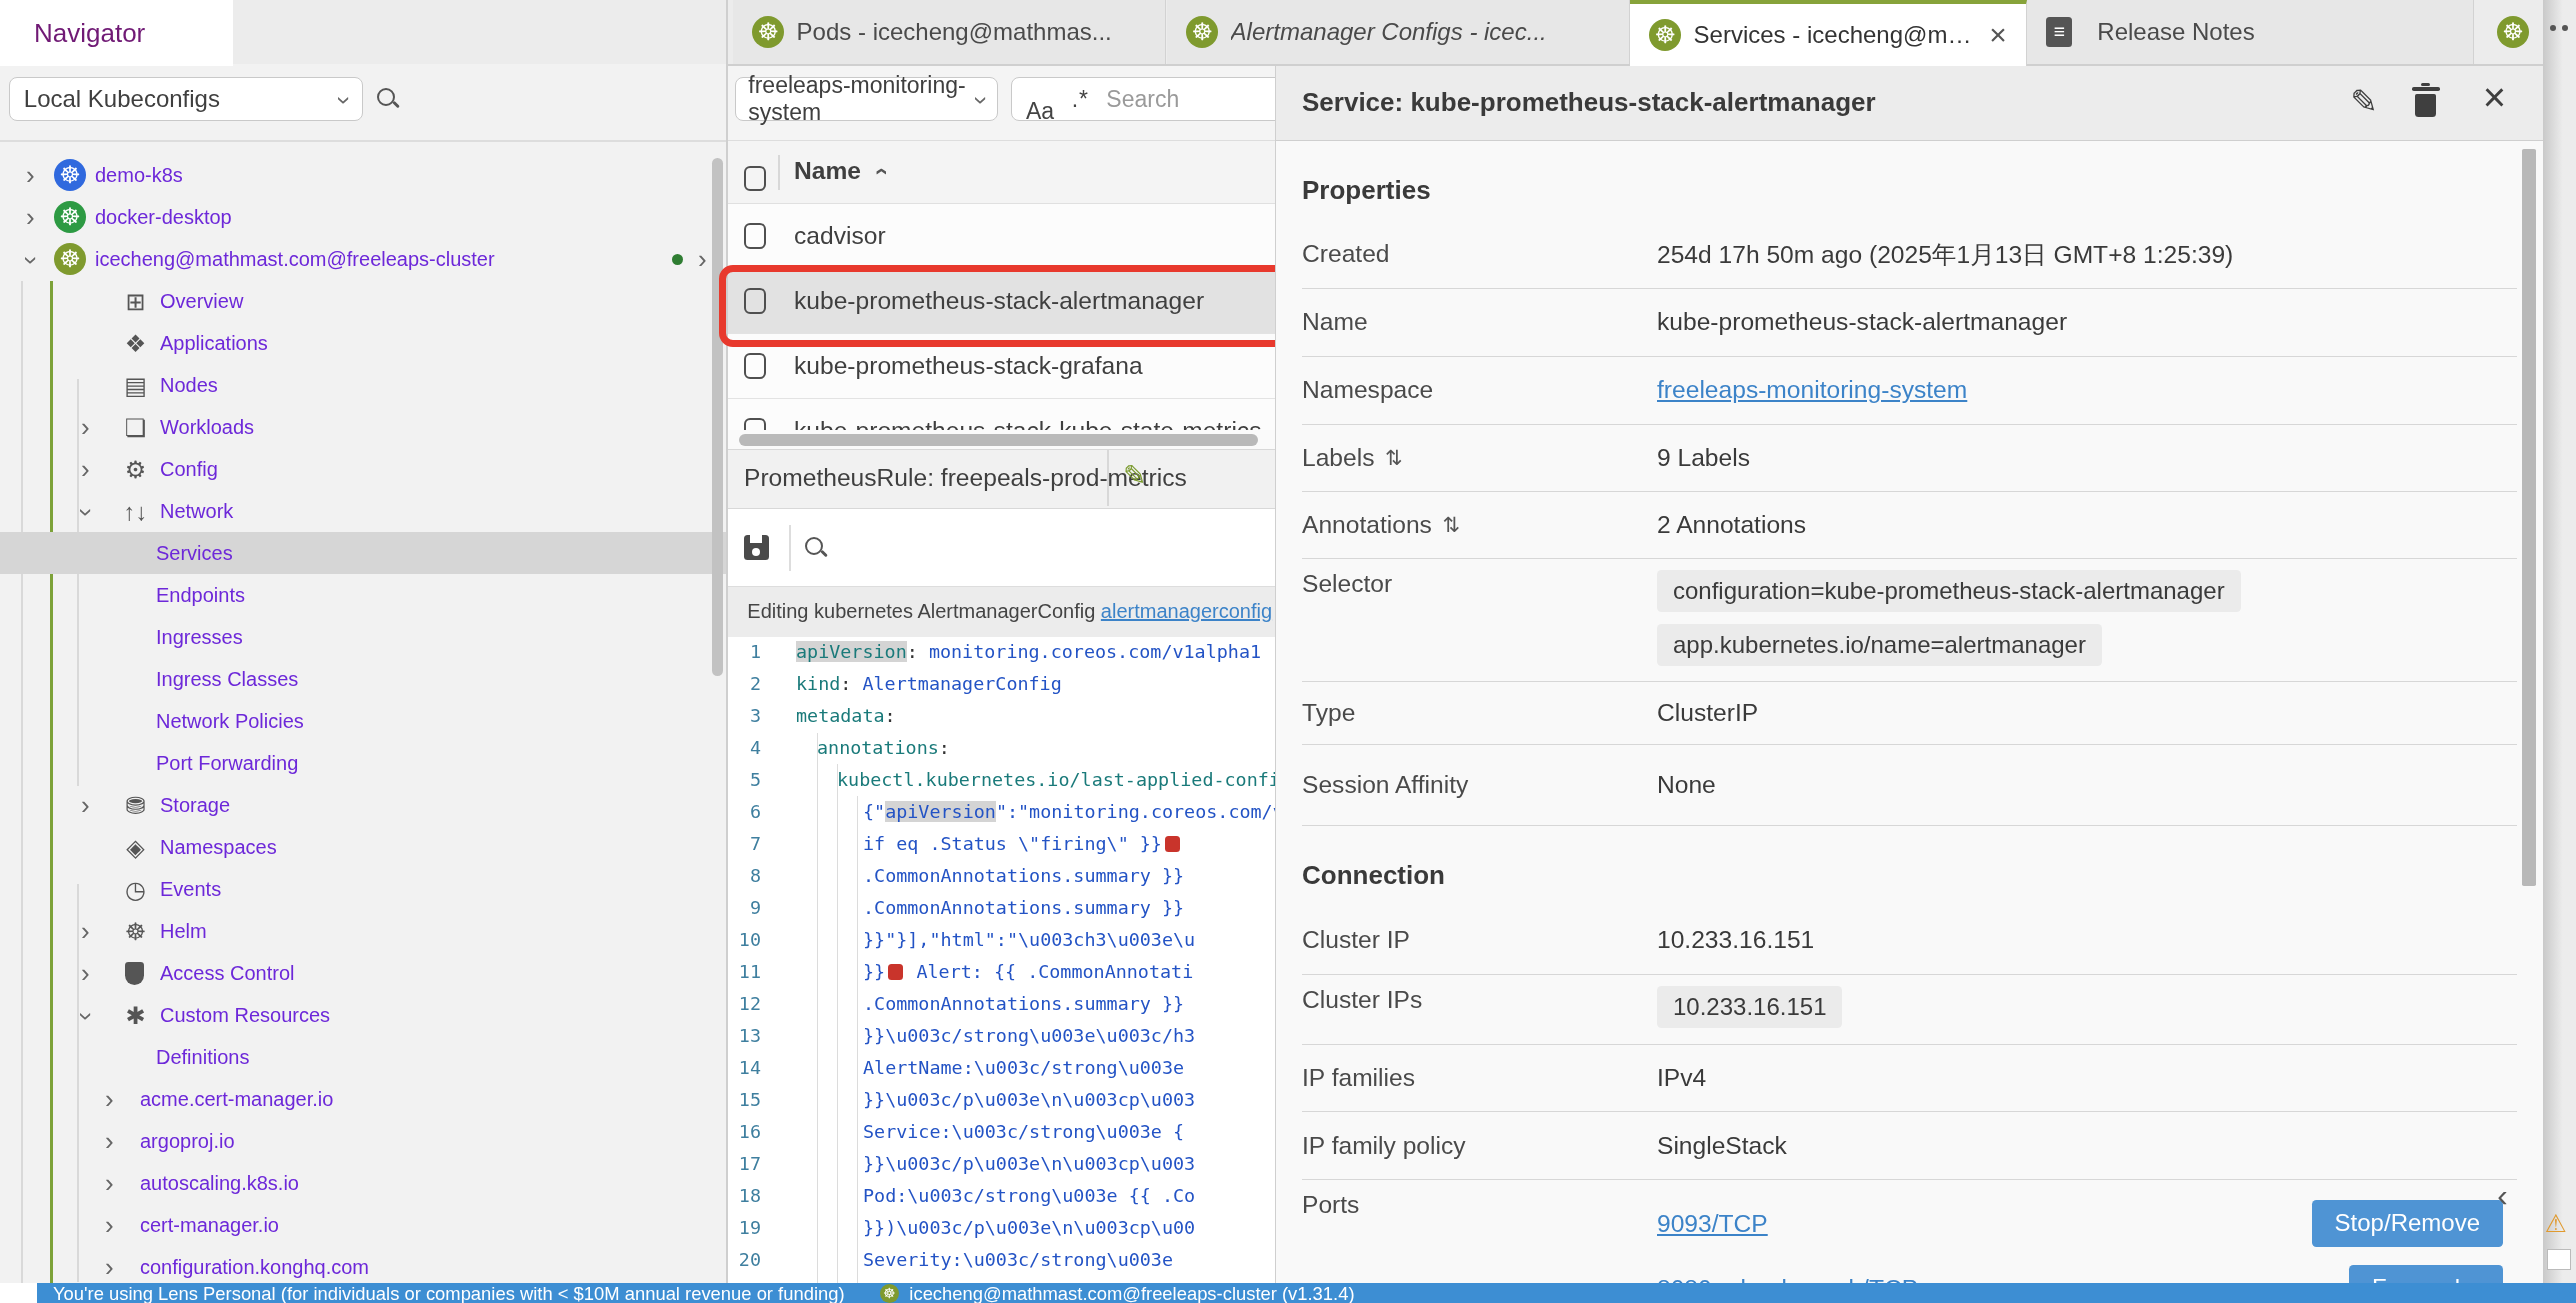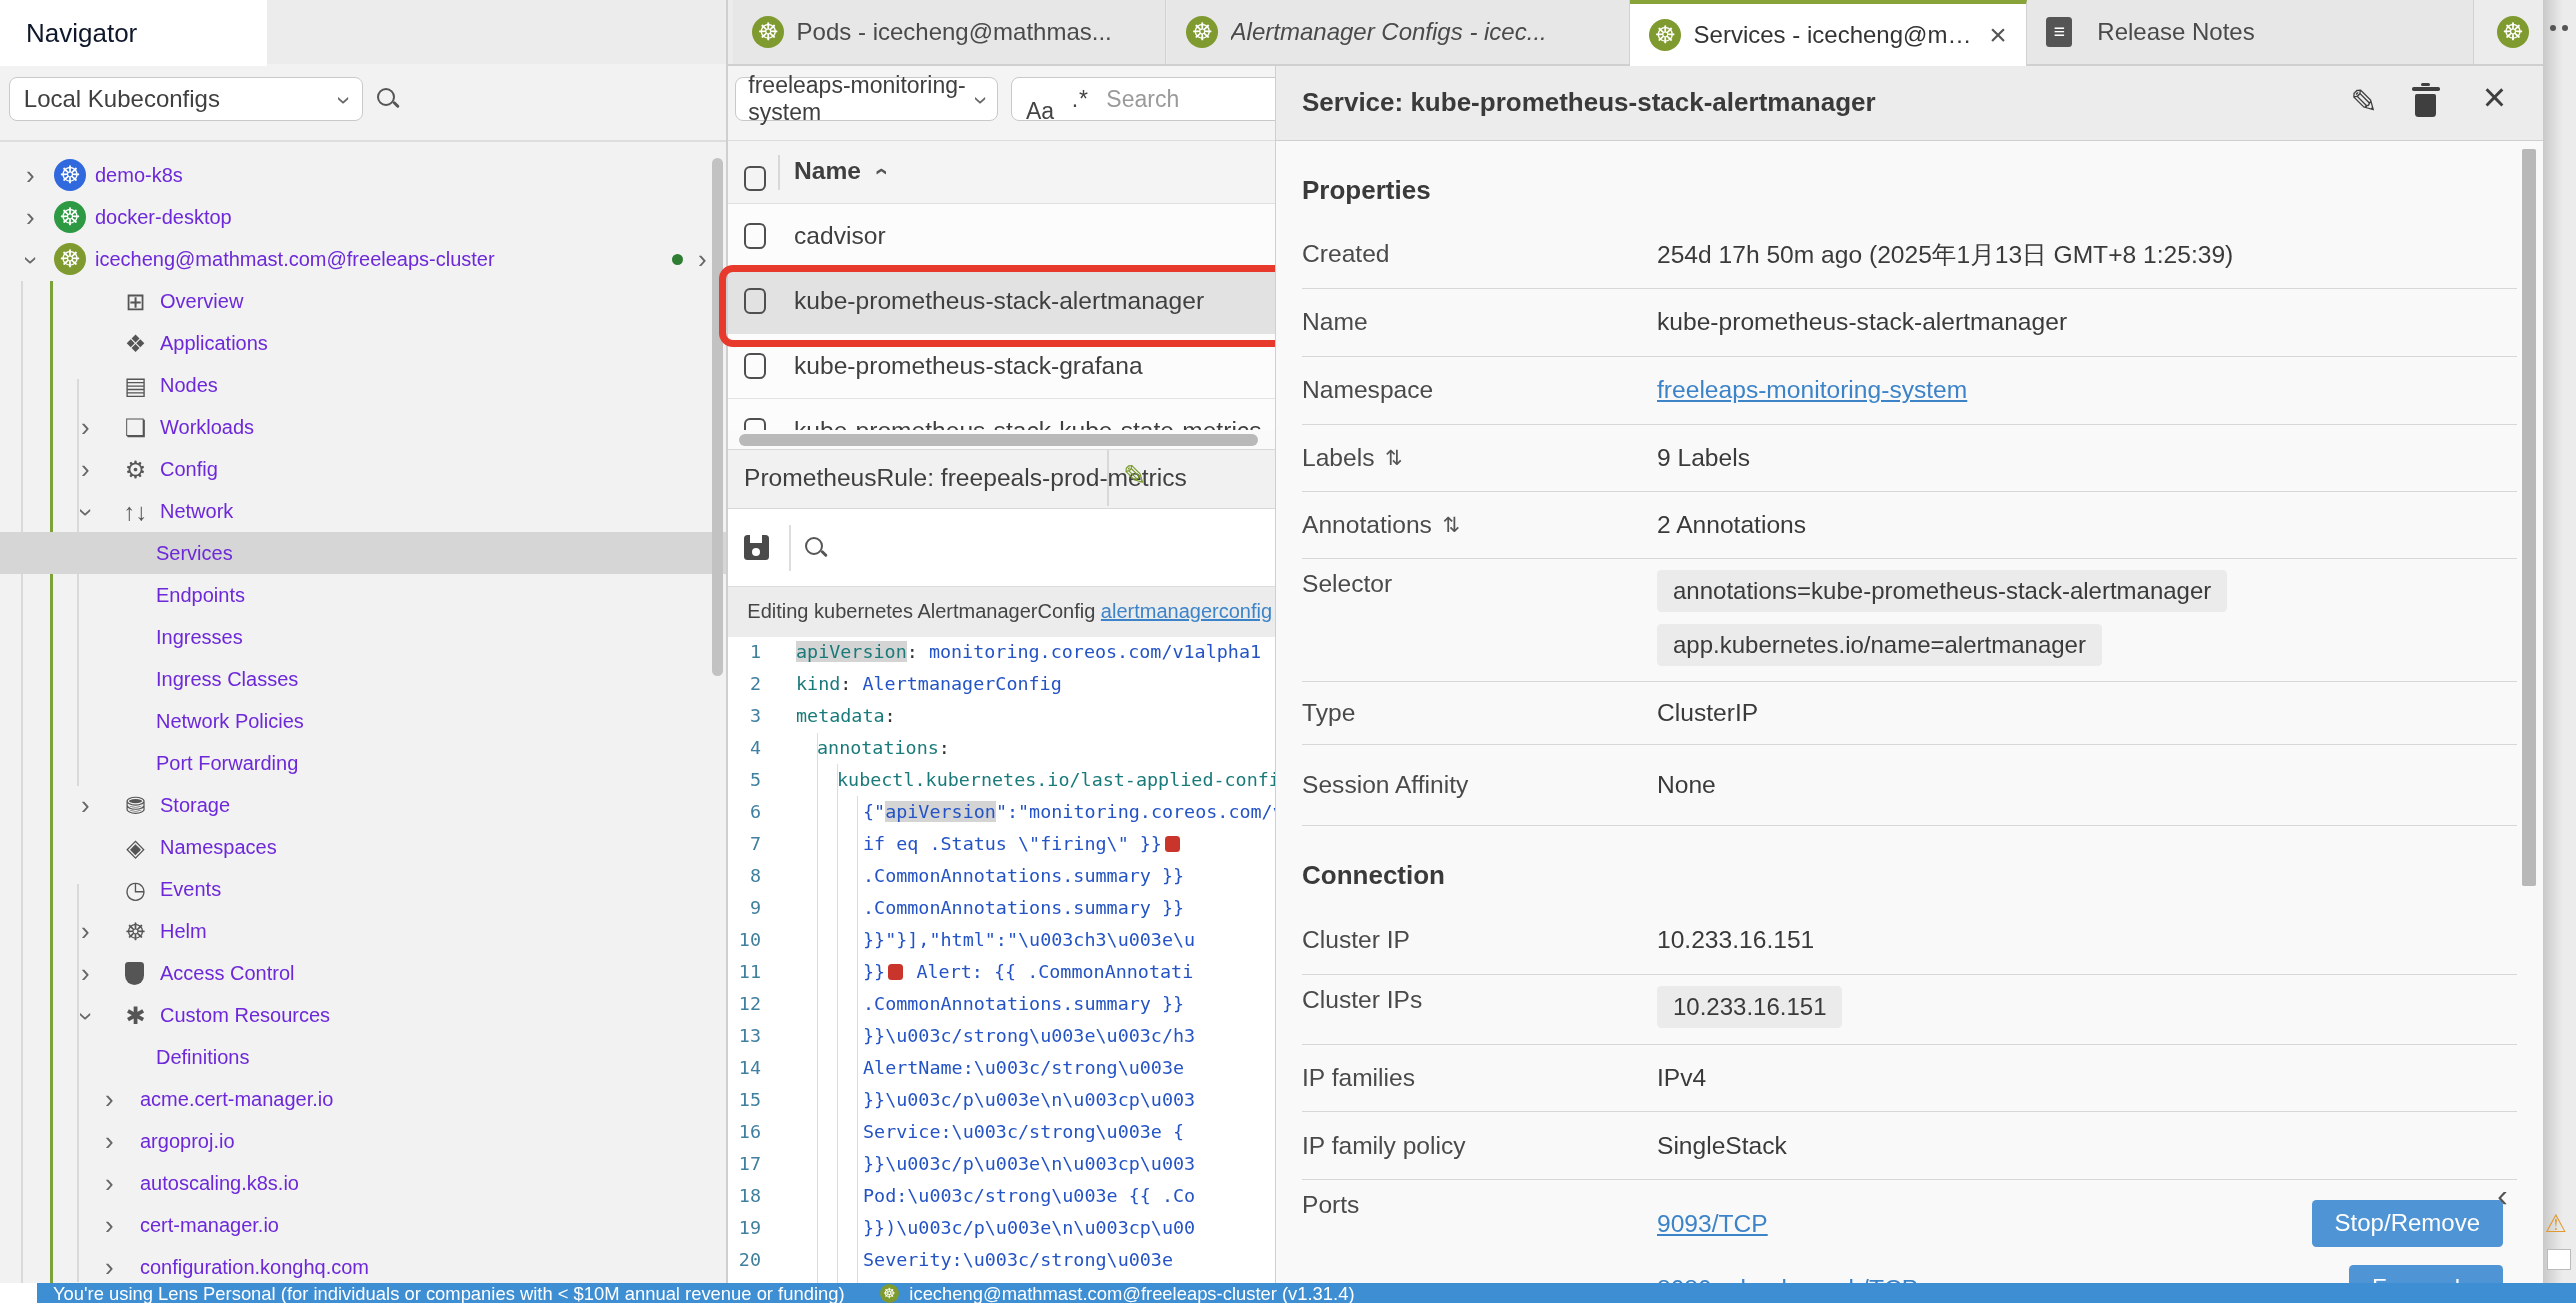"Navigator" #sidebar .navtab { color: #0f172a -> #701a75; padding-left: 26px -> 34px; width: 267px -> 233px }
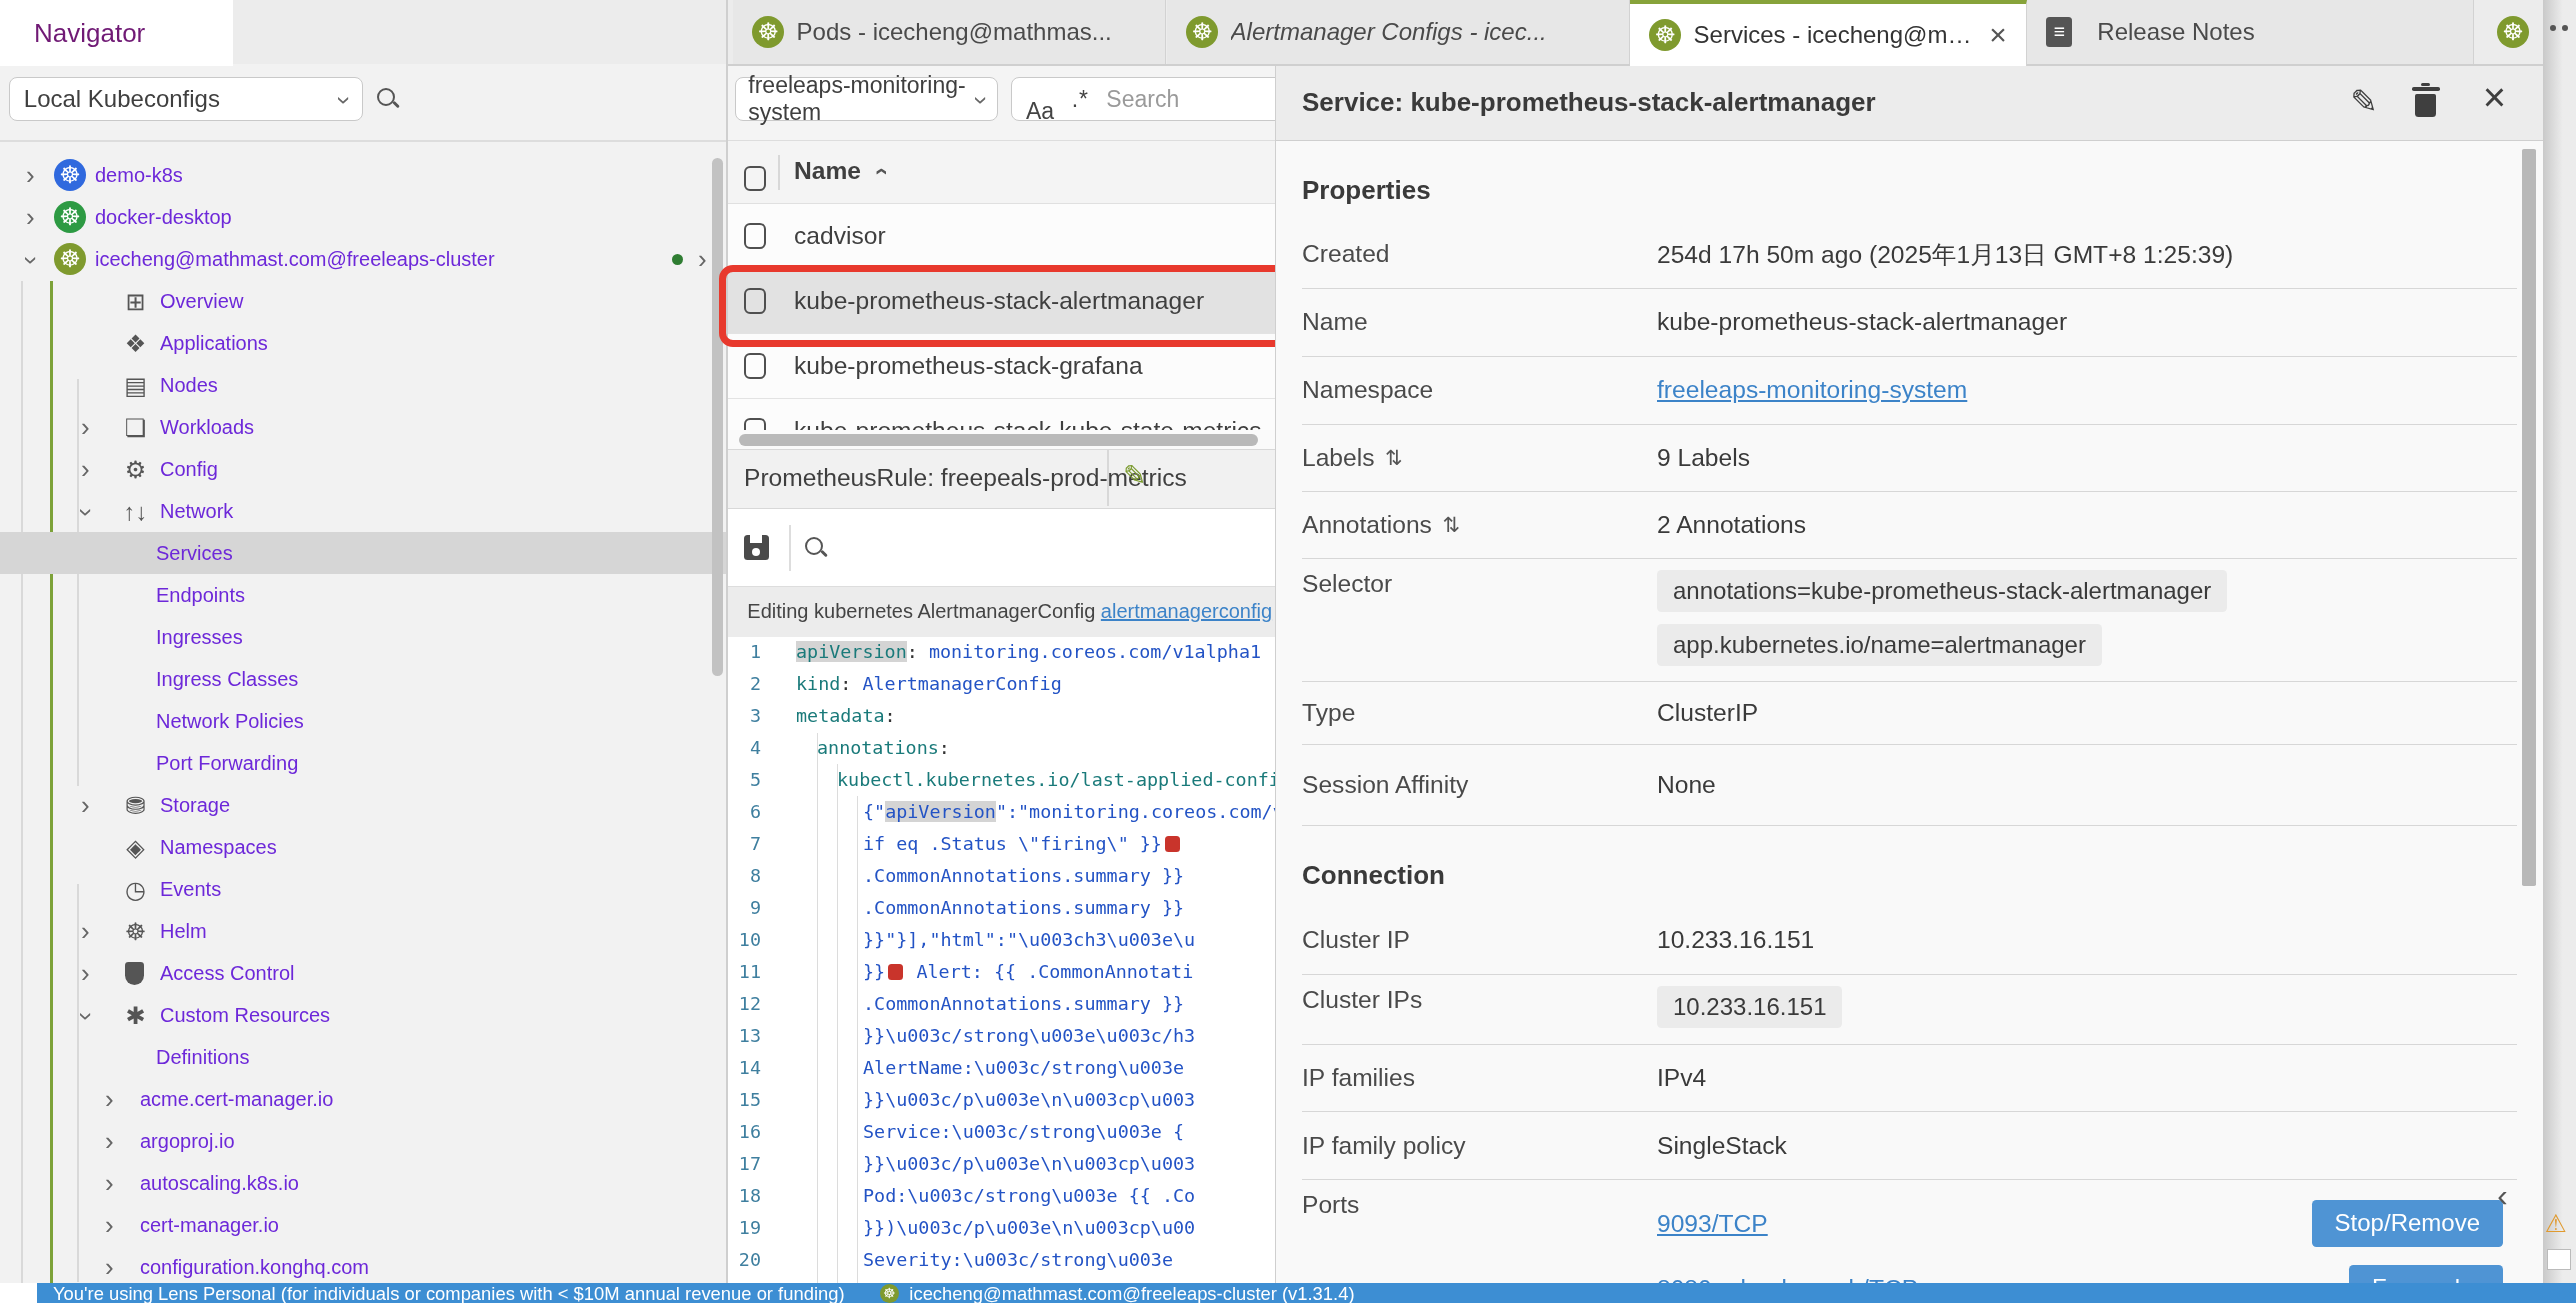"annotations=kube-prometheus-stack-alertm" span.chip { text: annotations -> configuration }
